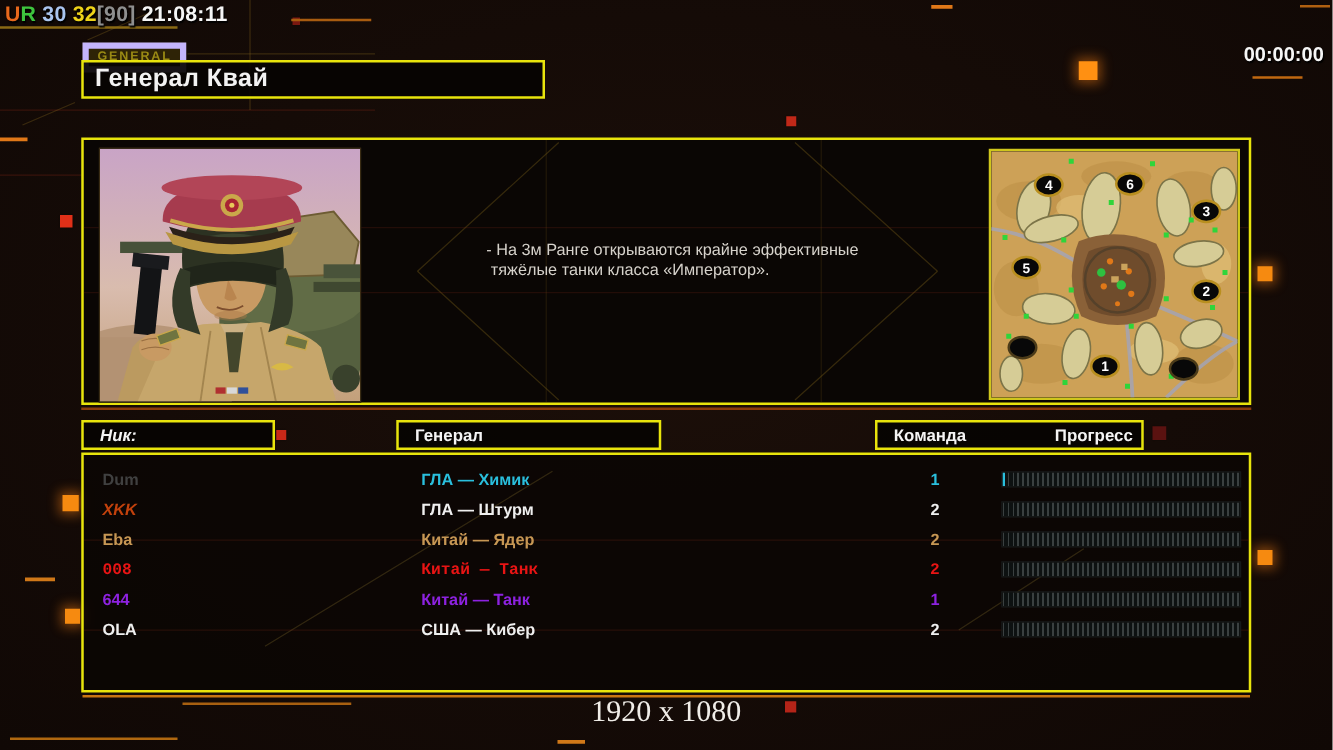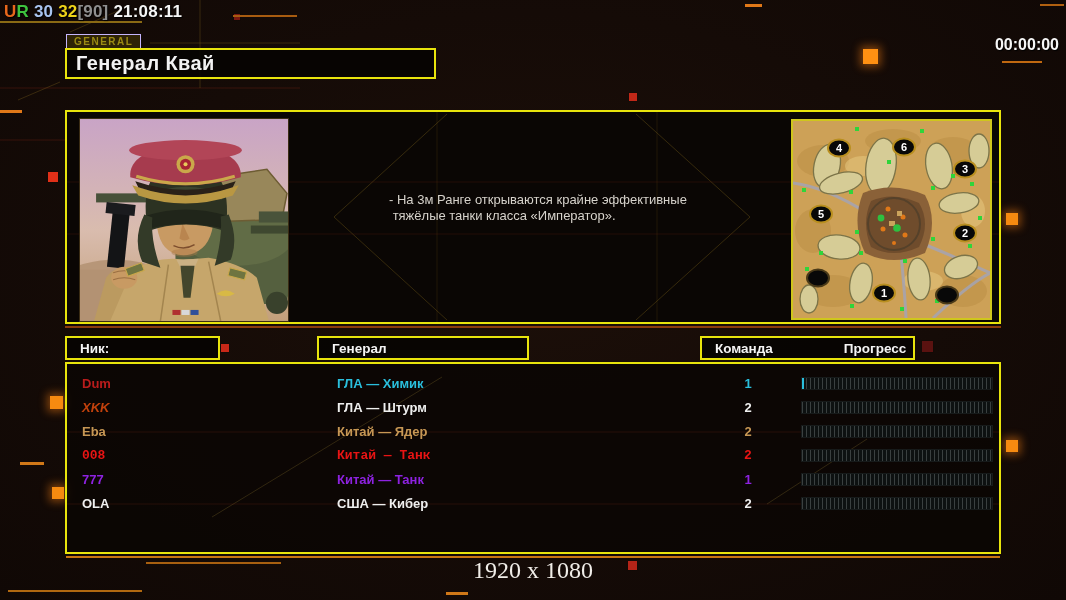"GENERAL" .tab { border: 1px solid #c4b5fd -> 5px solid #c4b5fd }
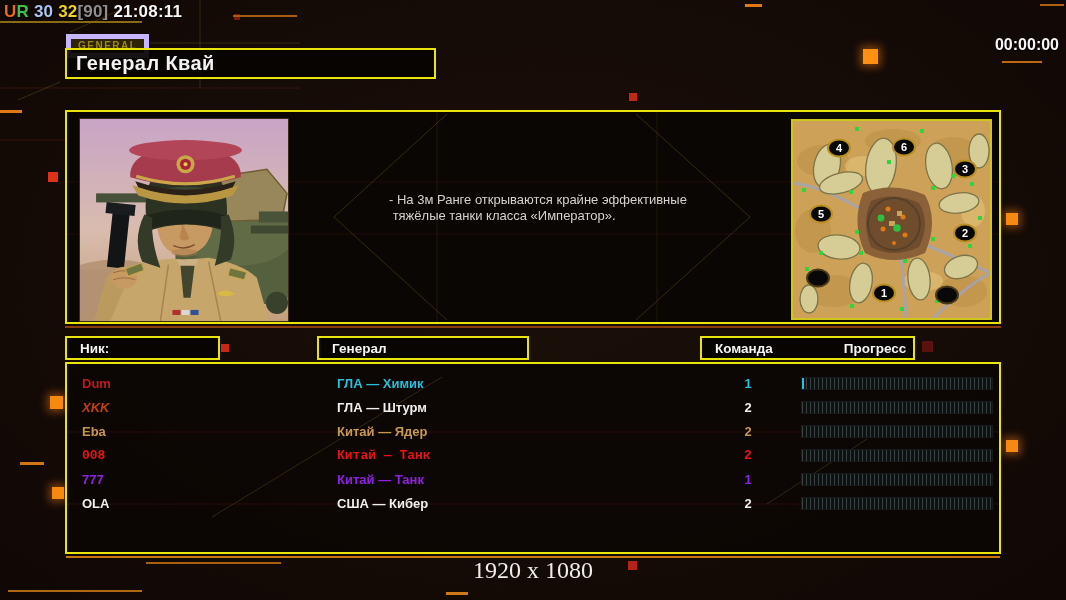"Ник:" .colhead.nick { font-style: none -> italic }
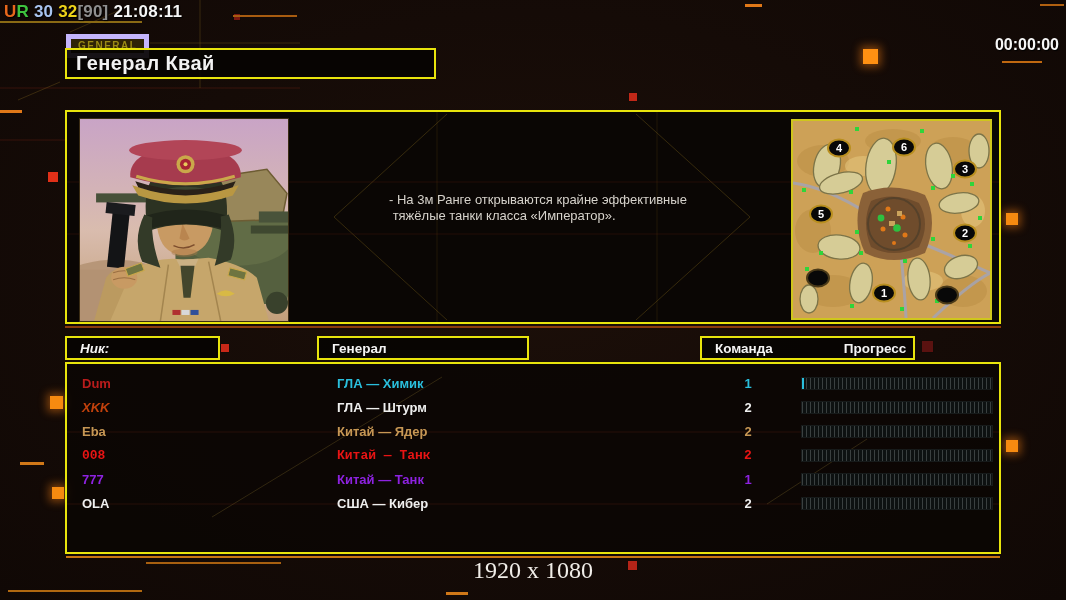"Dum" span.nick { color: #b91c1c -> #404040 }
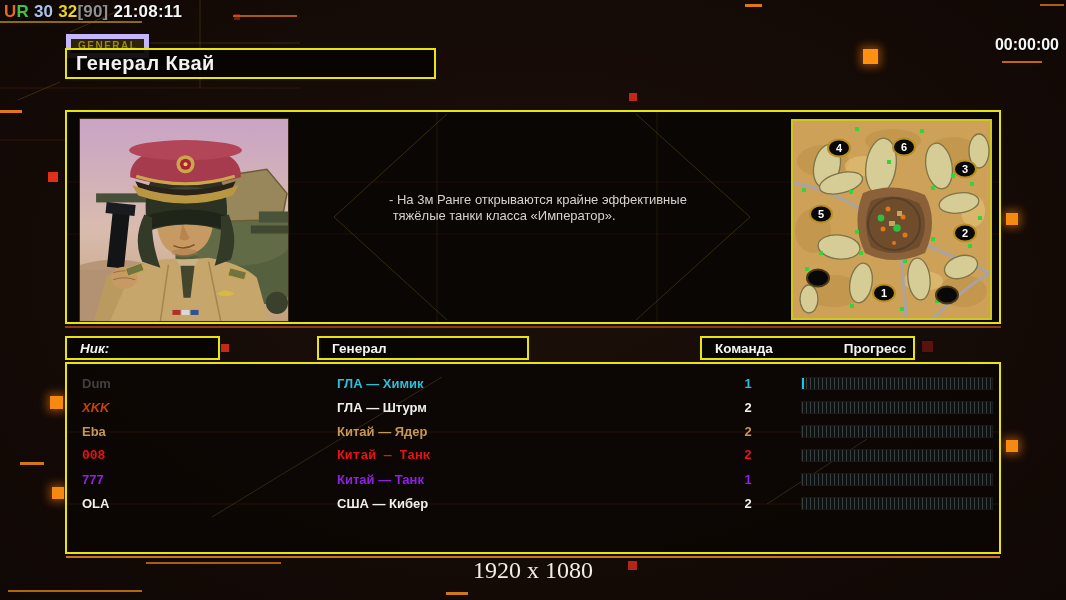"777" span.nick { text: 777 -> 644 }
